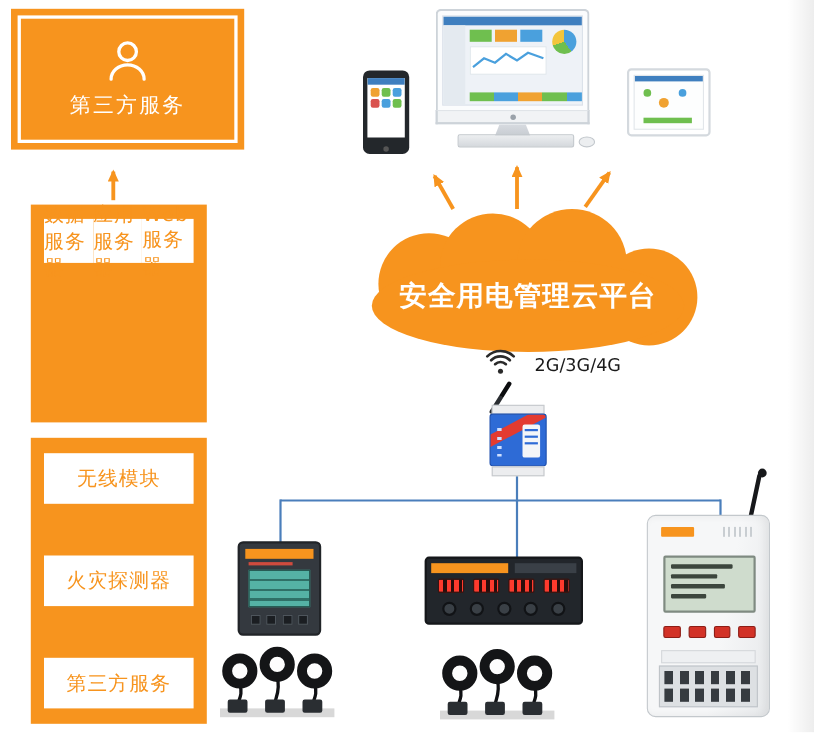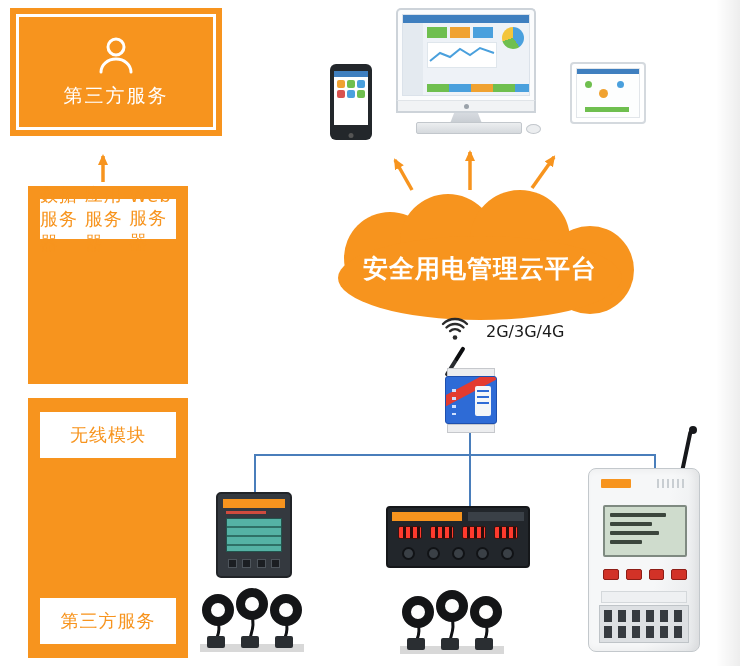"火灾探测器" div.white-row { html: none -> <div>火灾探测器</div> }
